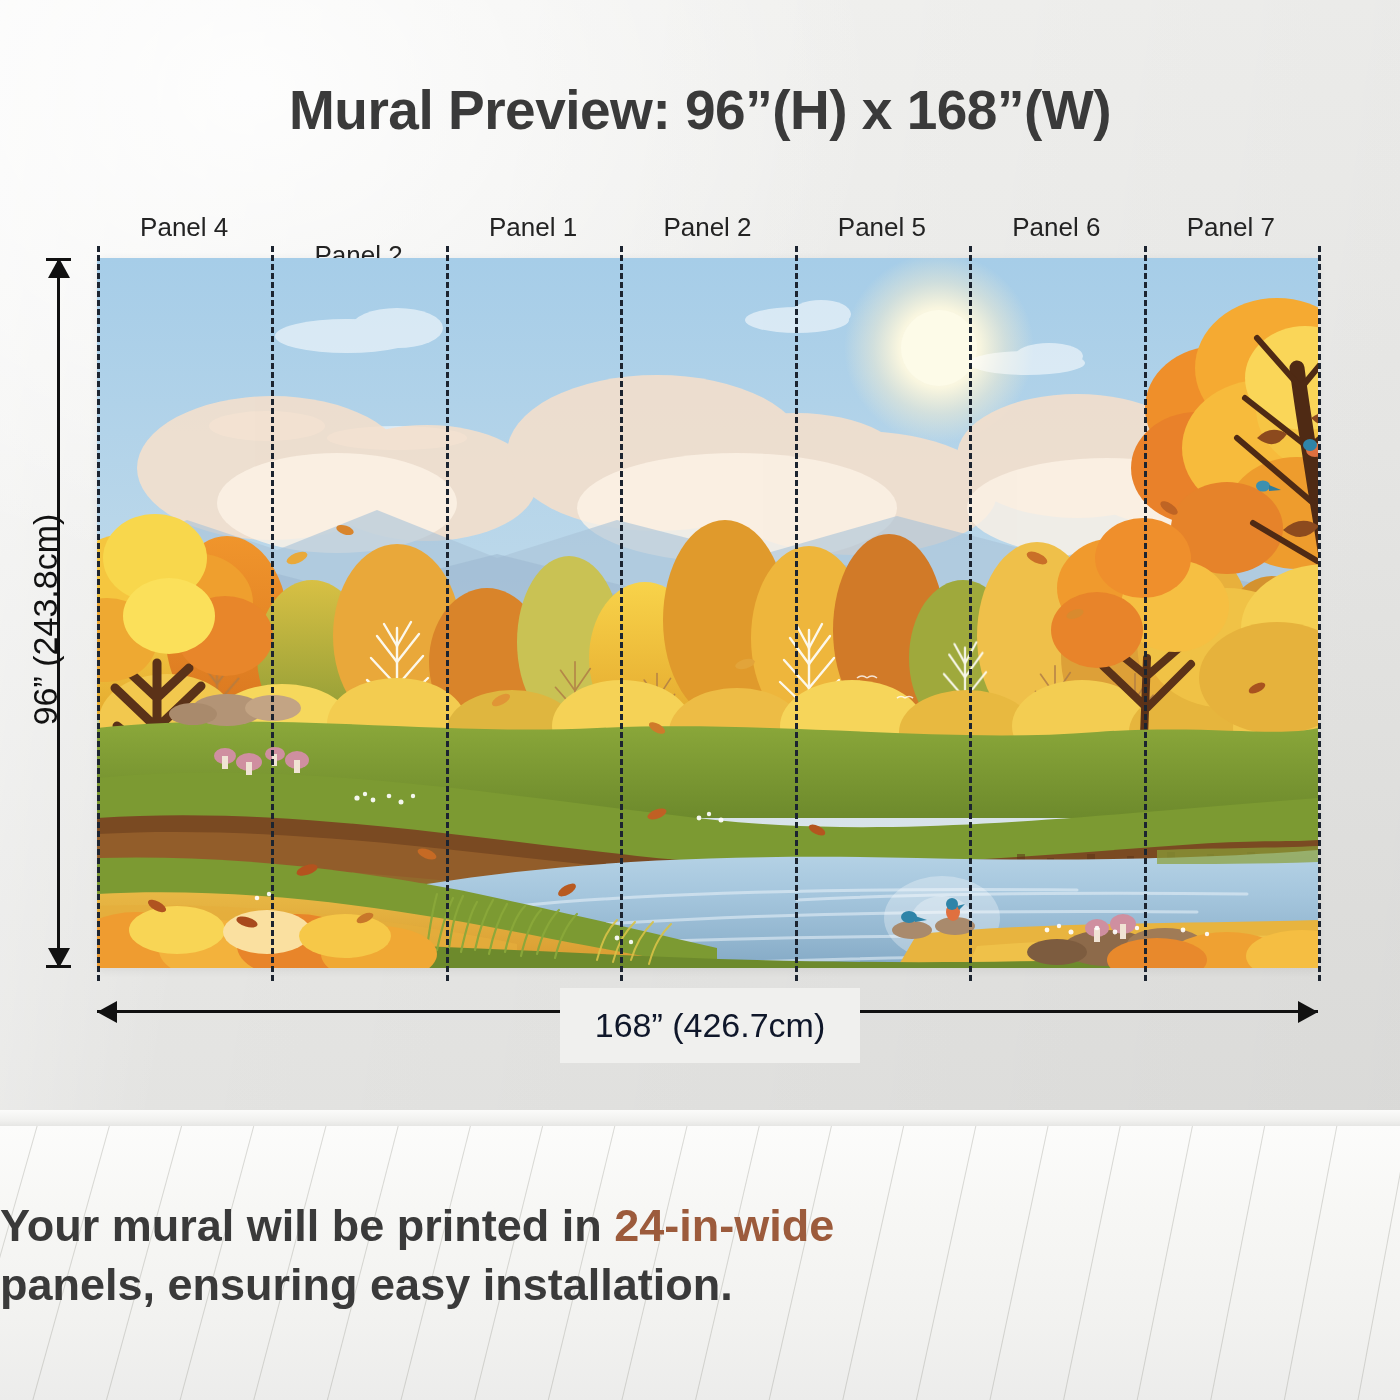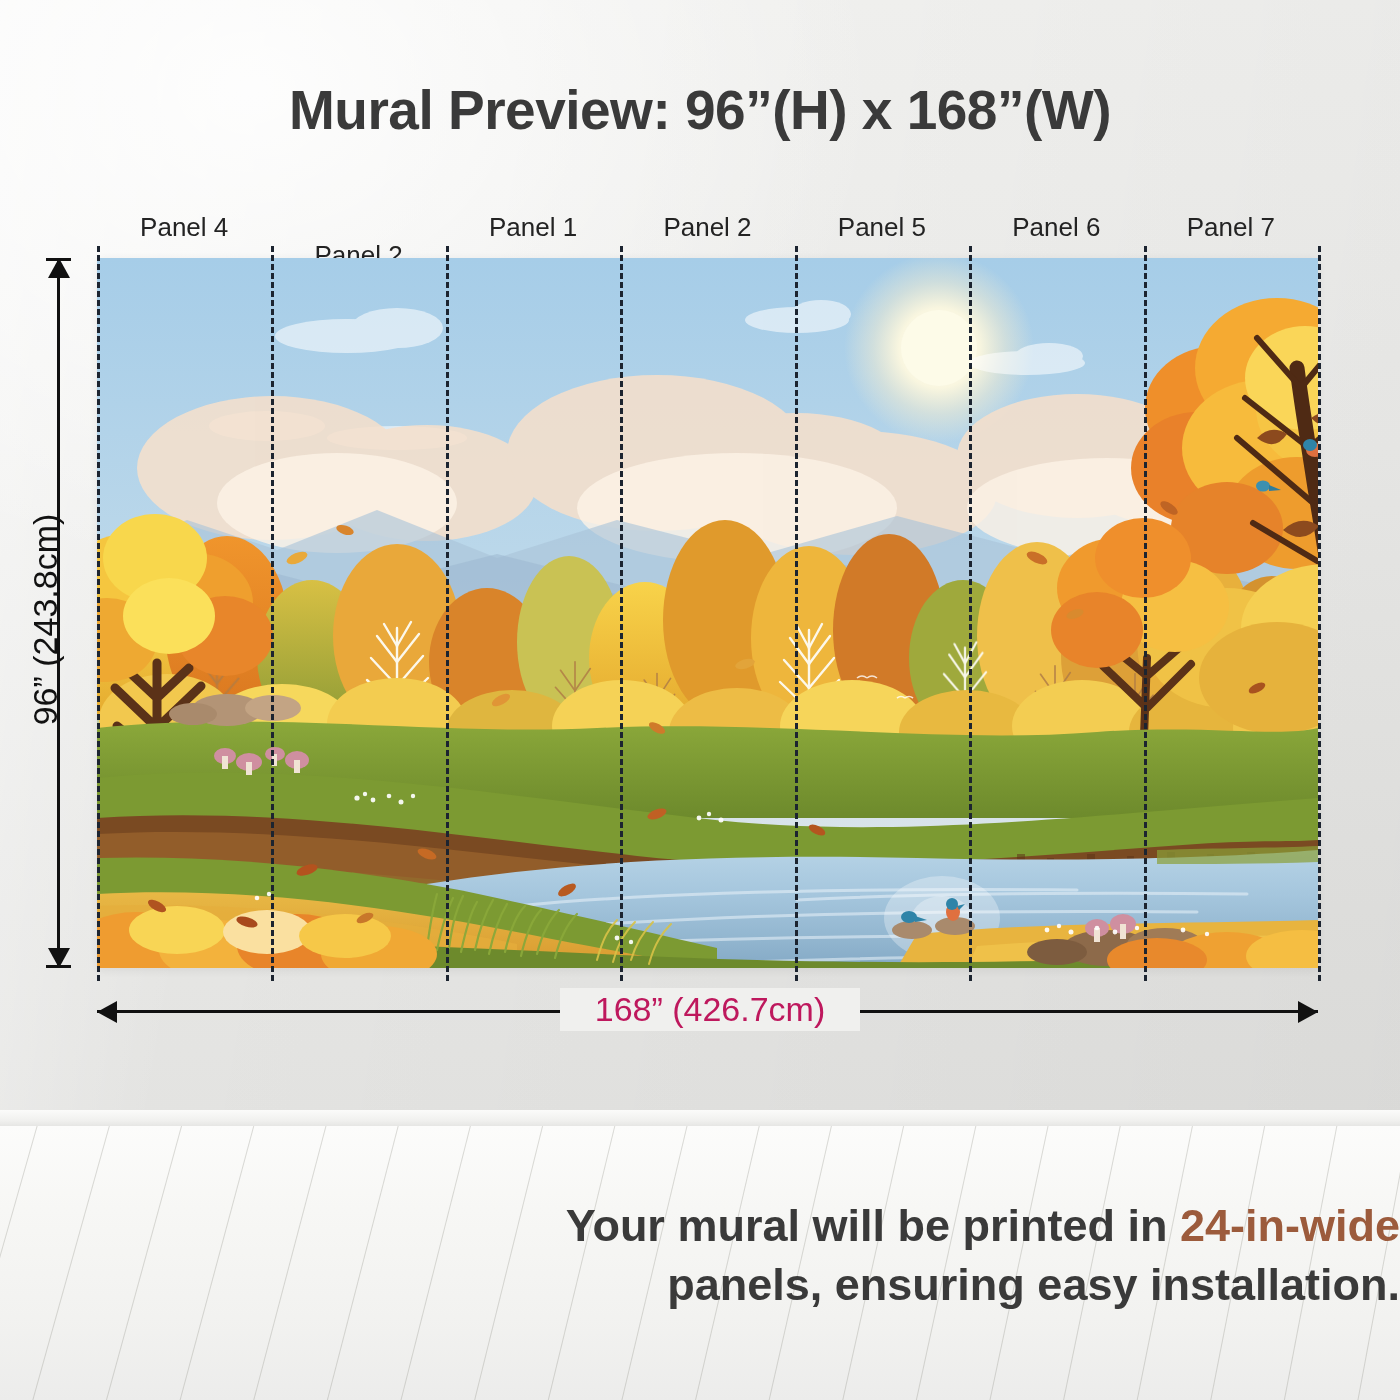"168” (426.7cm)" .dim-h-label { color: #be185d -> #0f172a; padding: 2px 0 -> 18px 0 }
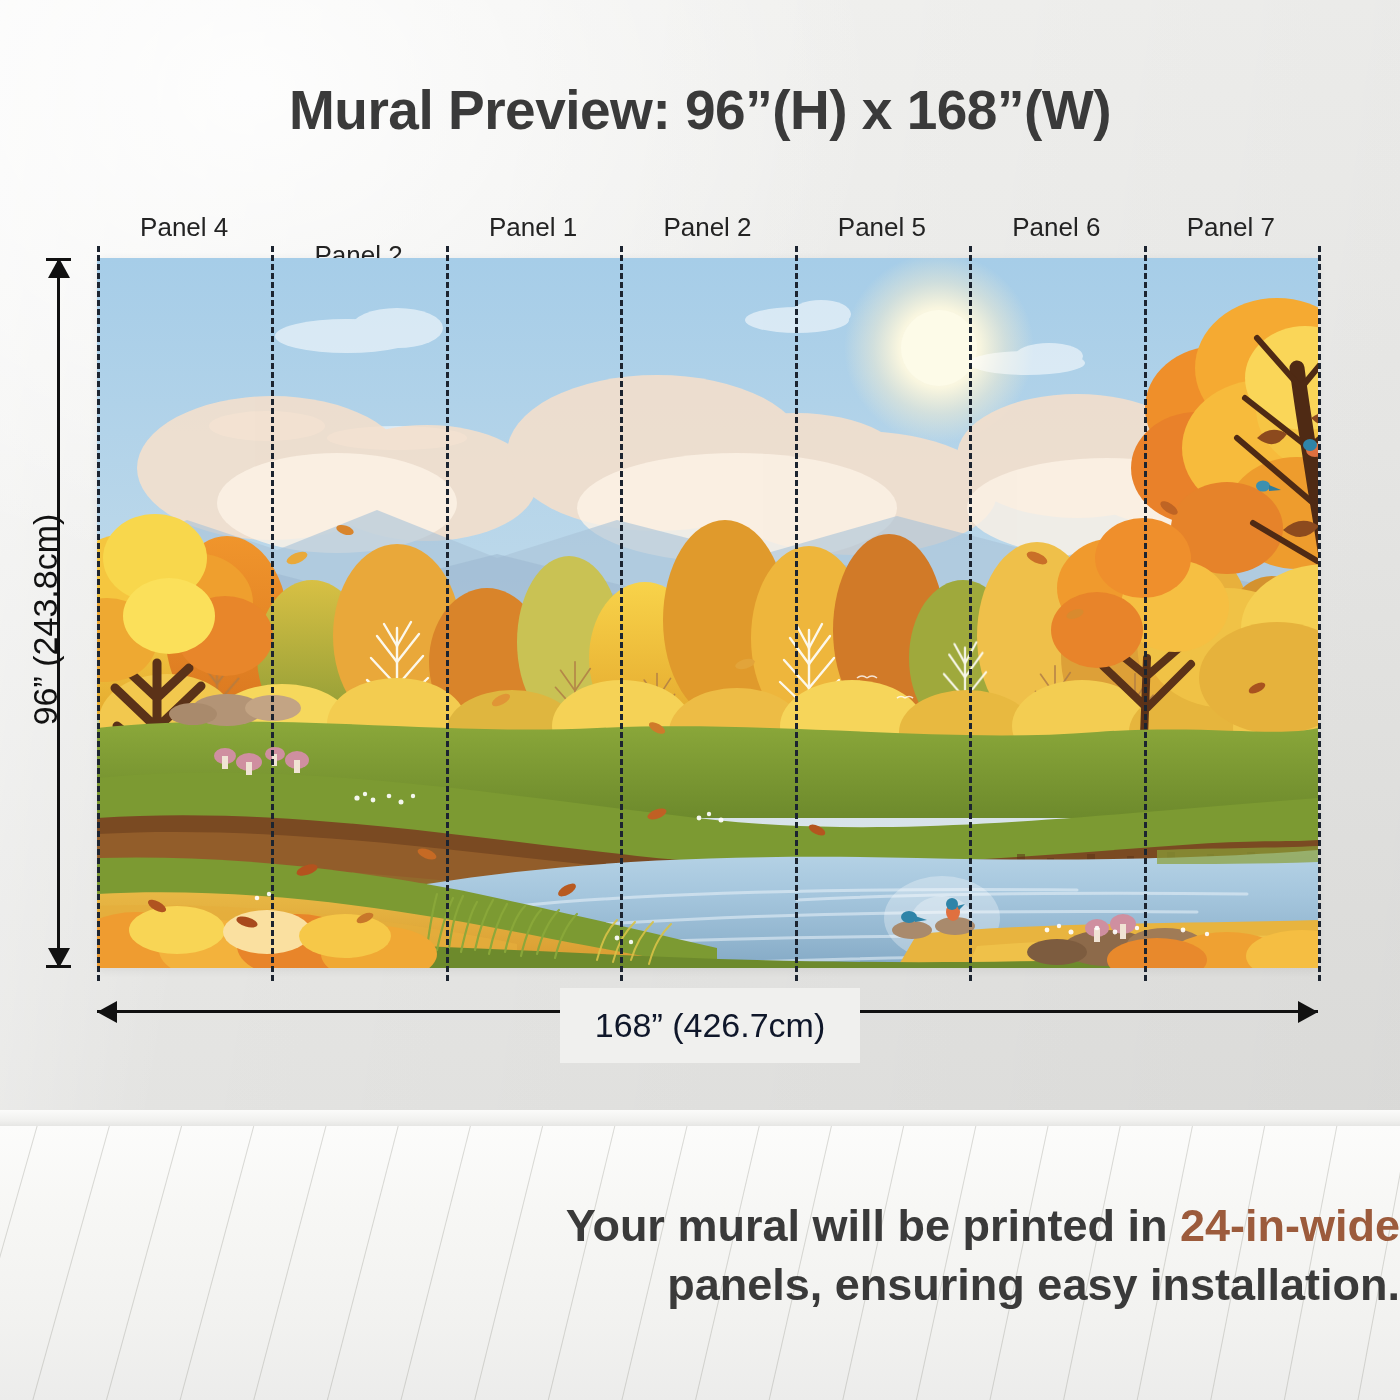"Your mural will be printed" .caption { text-align: right -> left }
